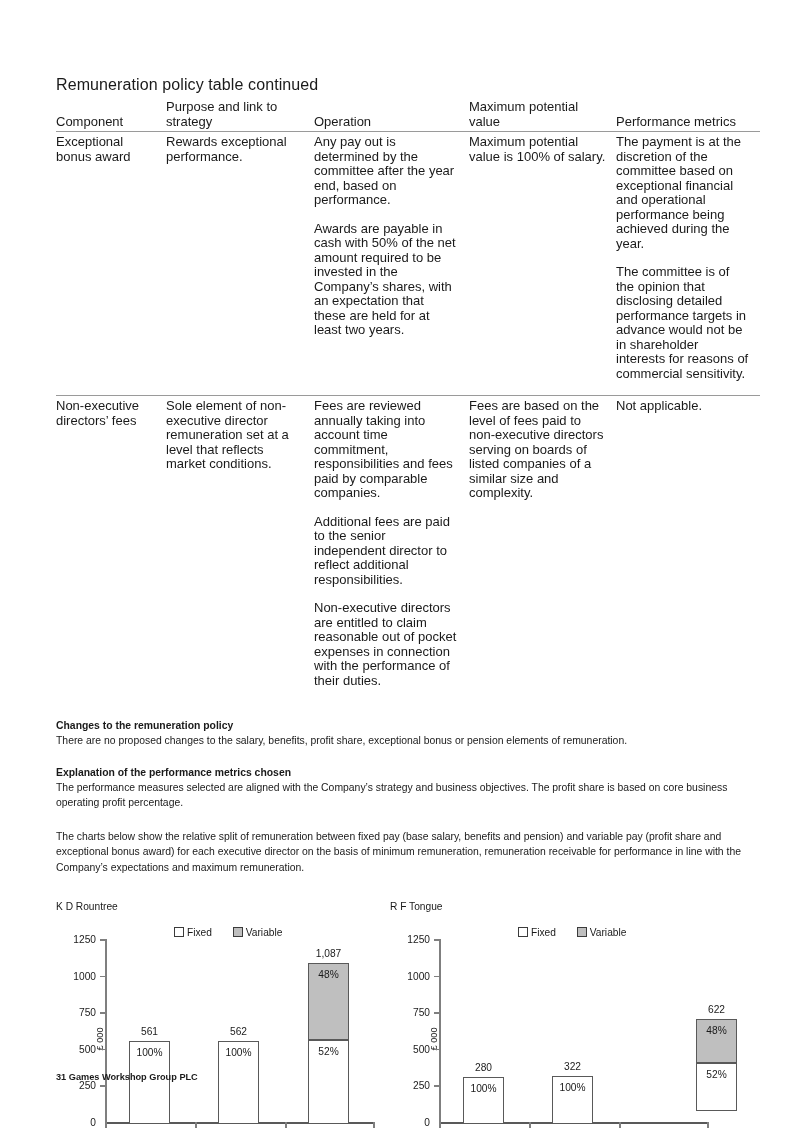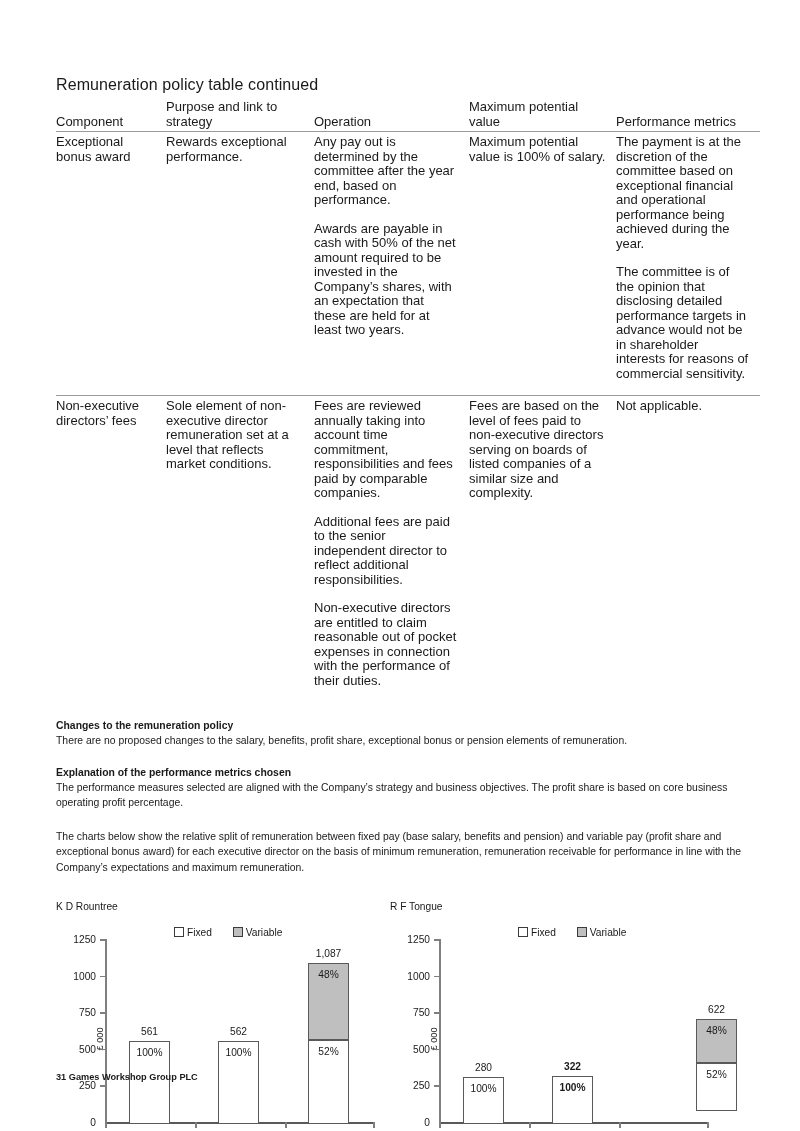"322" div.bar { font-weight: bold -> none }
